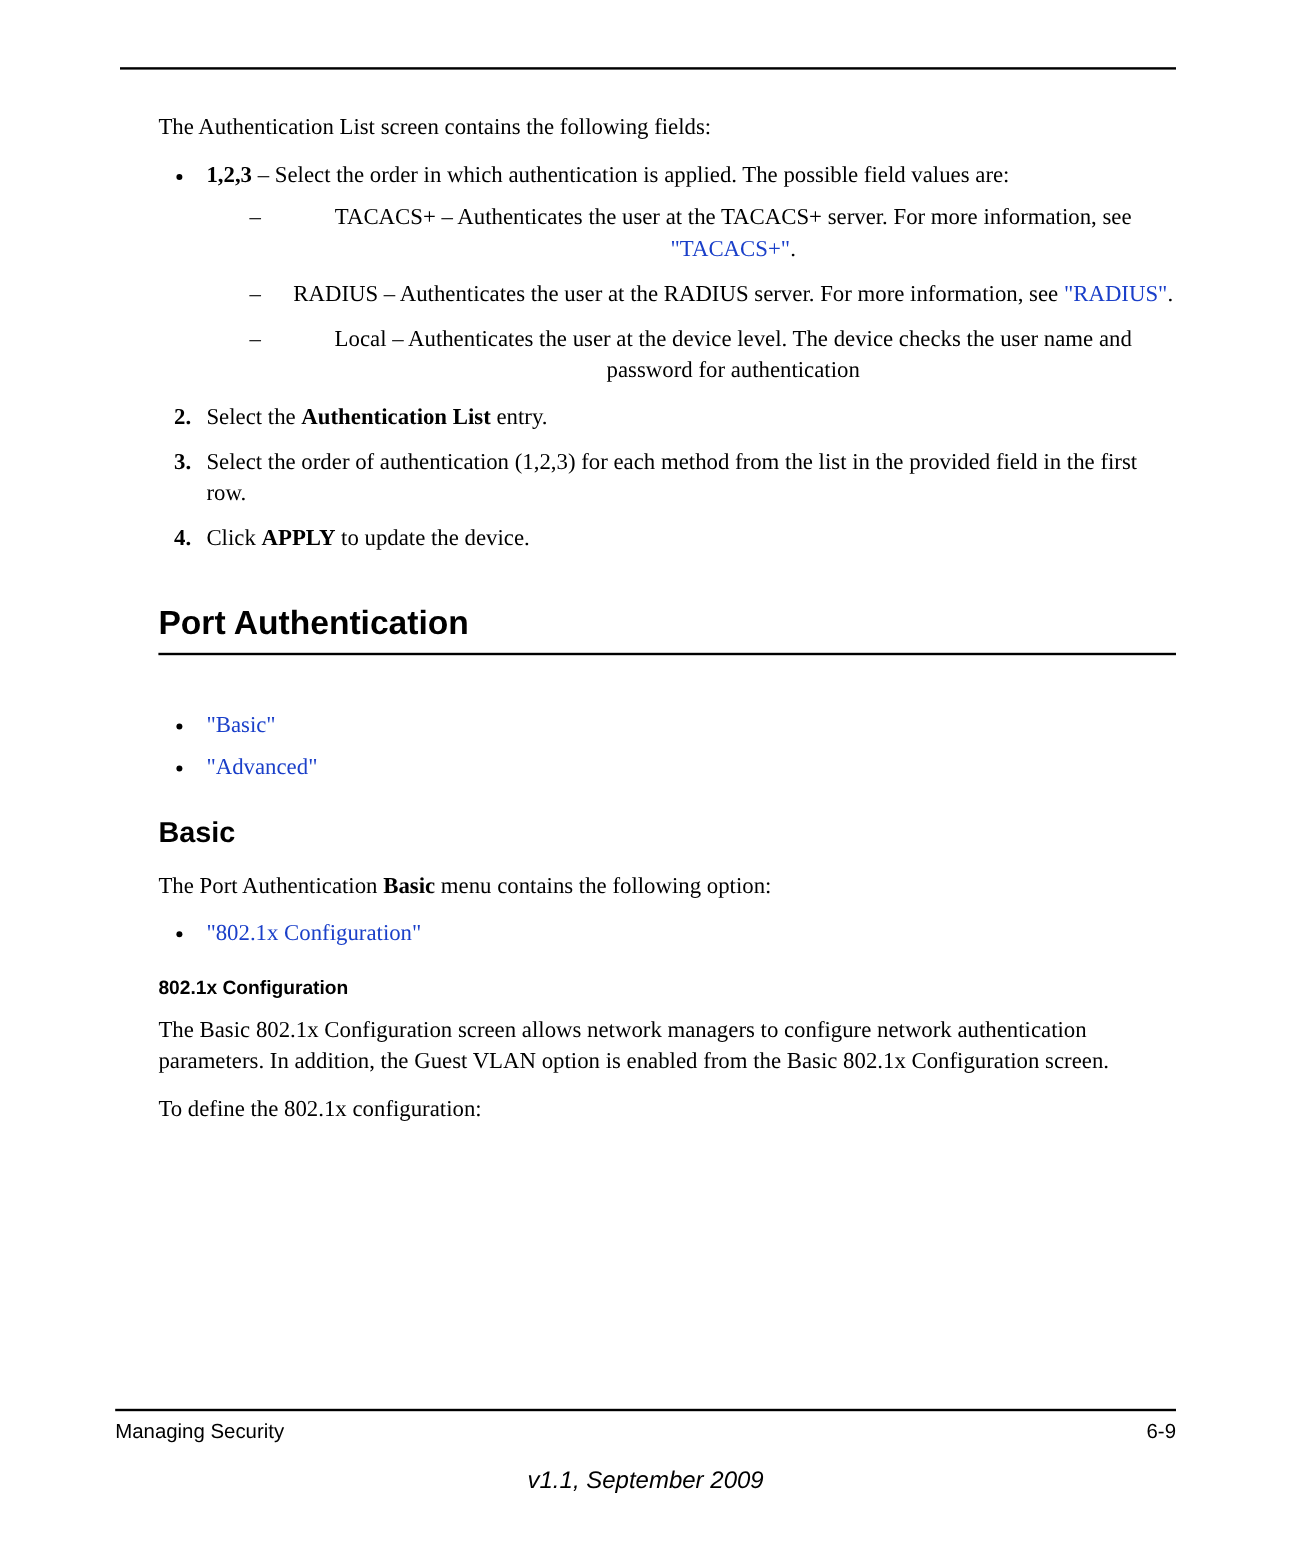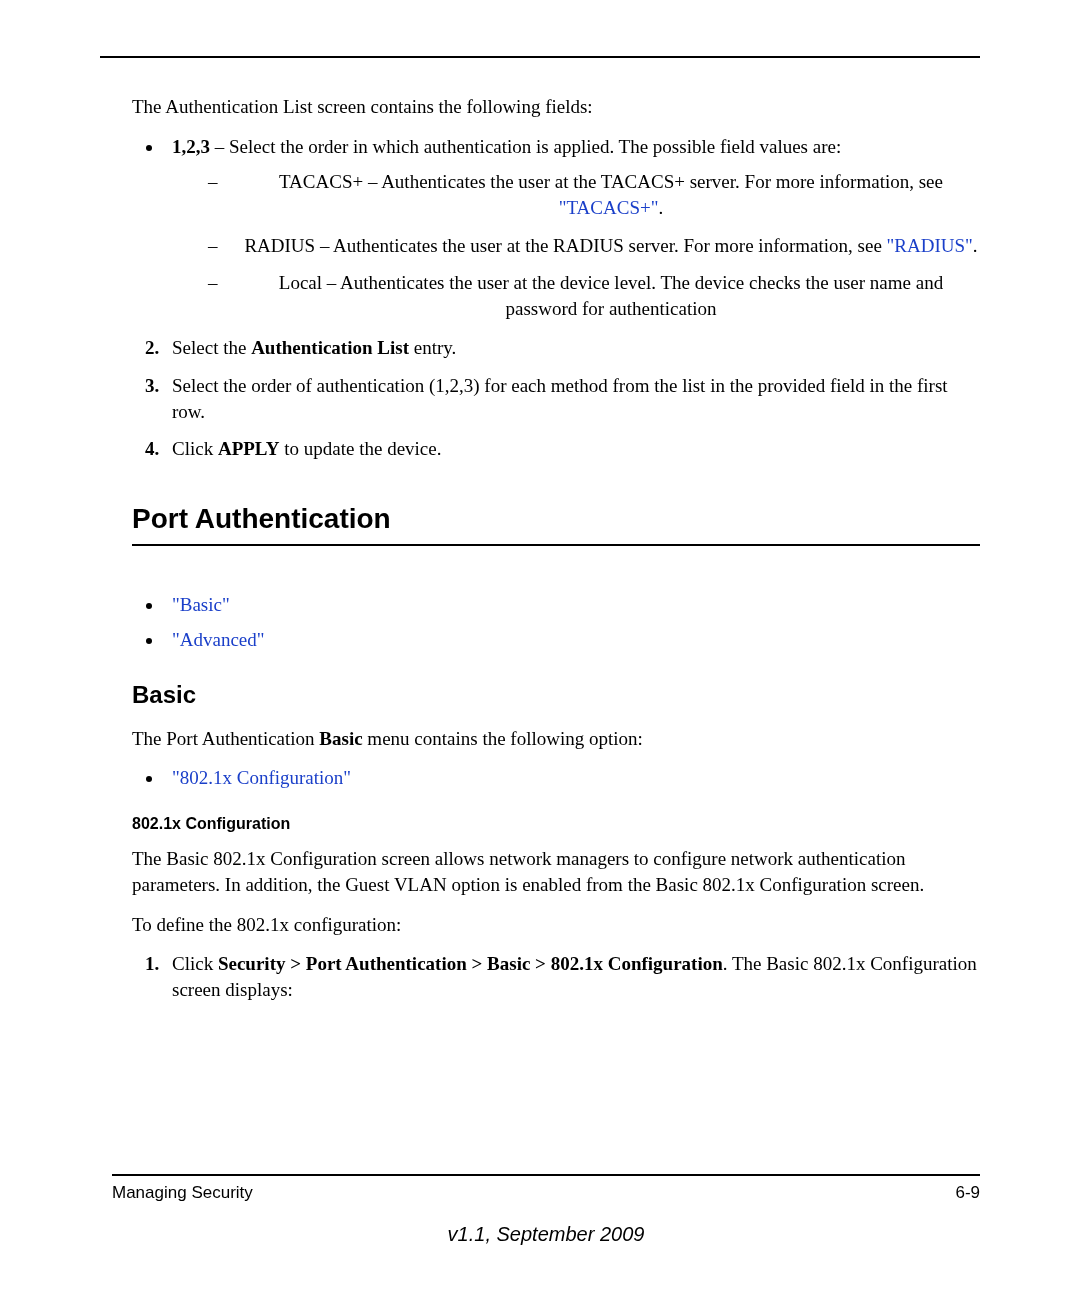"Click Security > Port Authentication" ol.outer { html: <ol> <li> <span>Click </span><span>Security &gt; Port Authentication &gt; Basic &gt; 802.1x Configuration</span><span>. The Basic 802.1x Configuration screen displays:</span> </li> </ol> -> none }
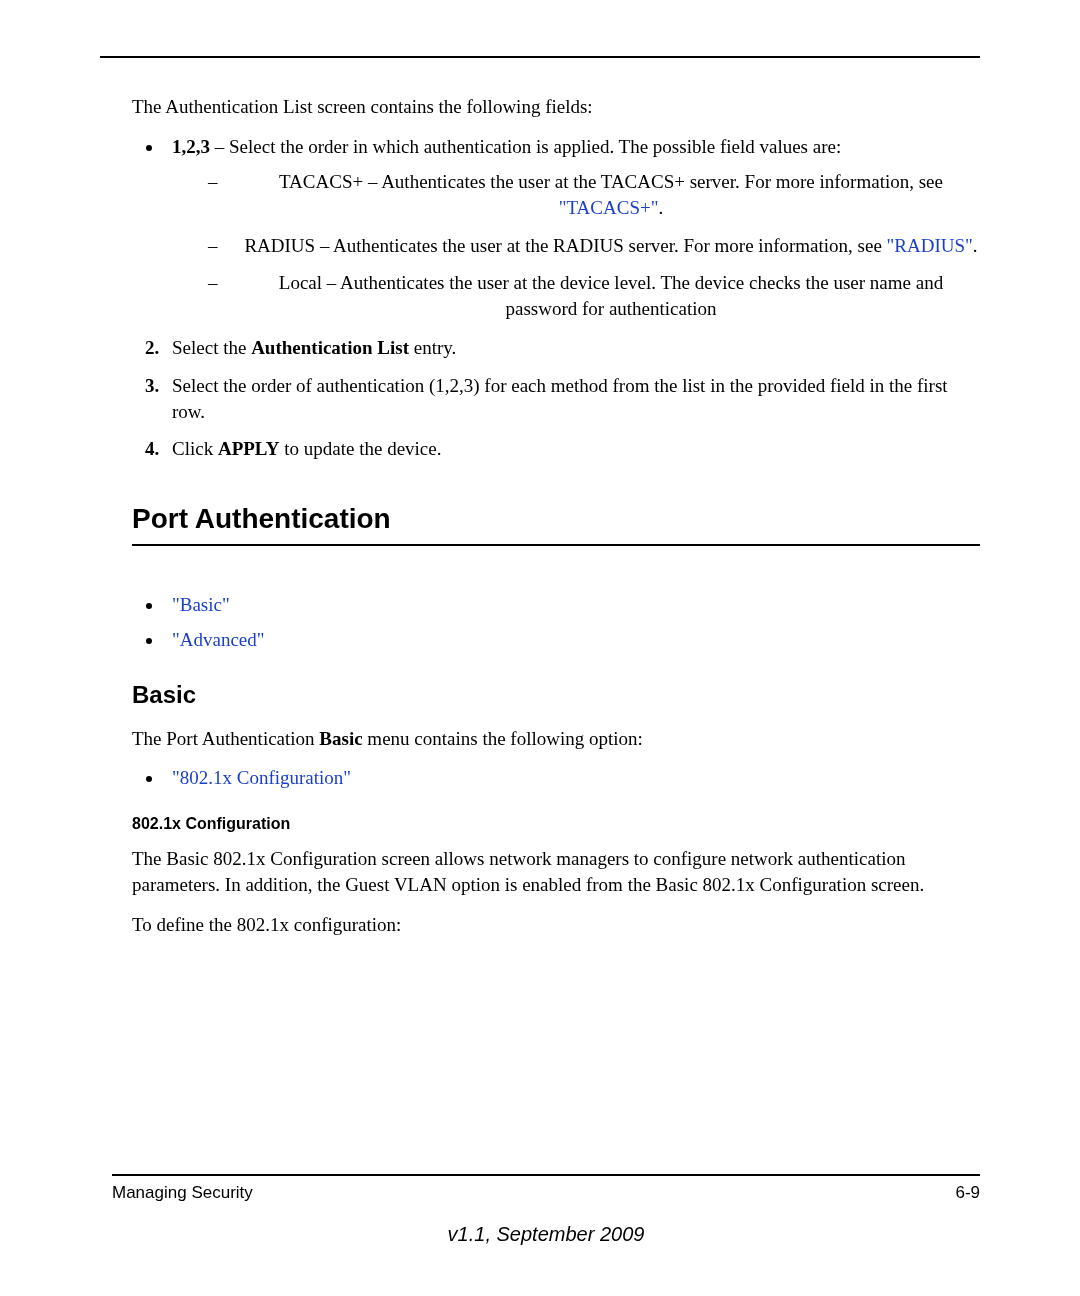"Managing Security" .footer { left: 112px -> 96px }
